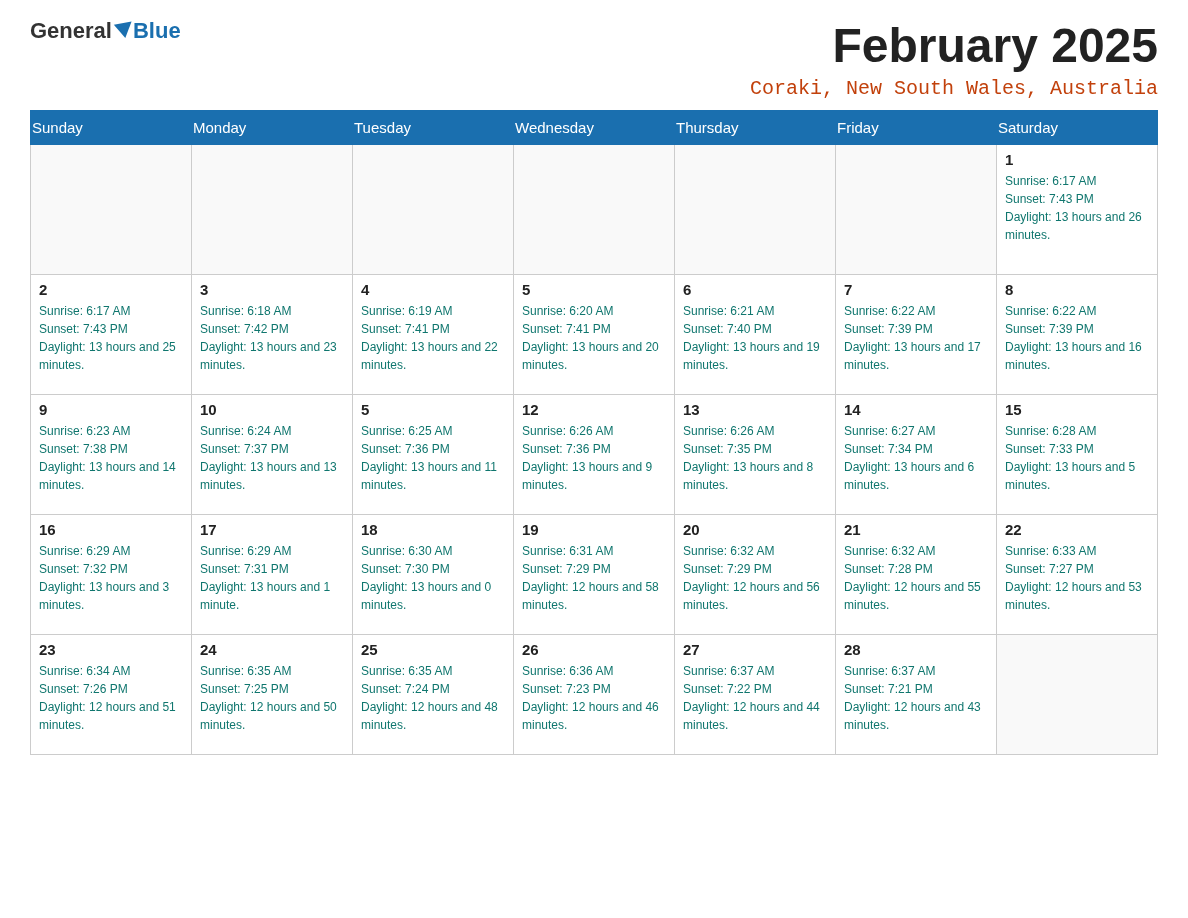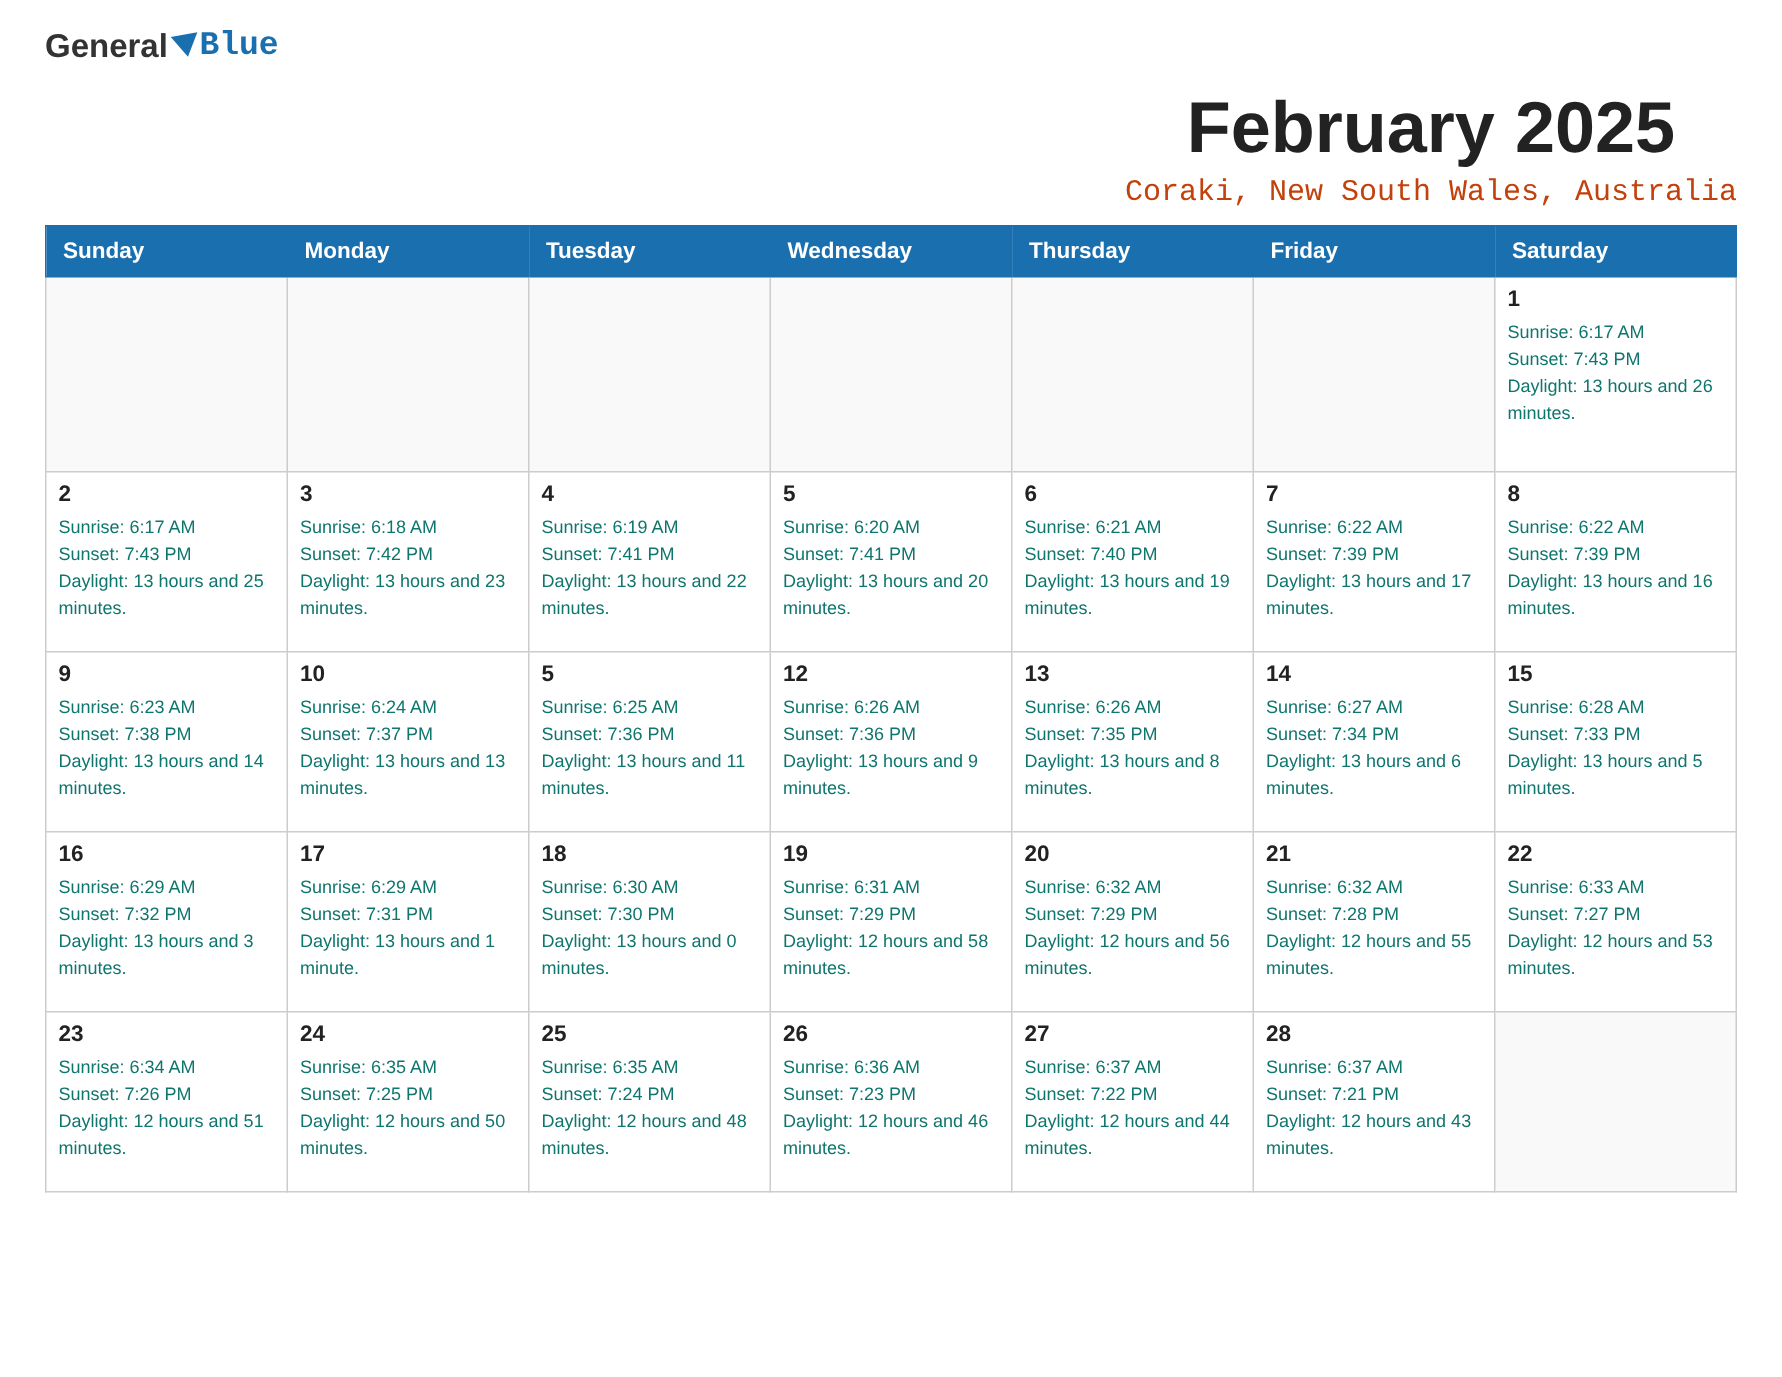"Blue" .logo-blue { font-family: Liberation Mono, monospace -> none }
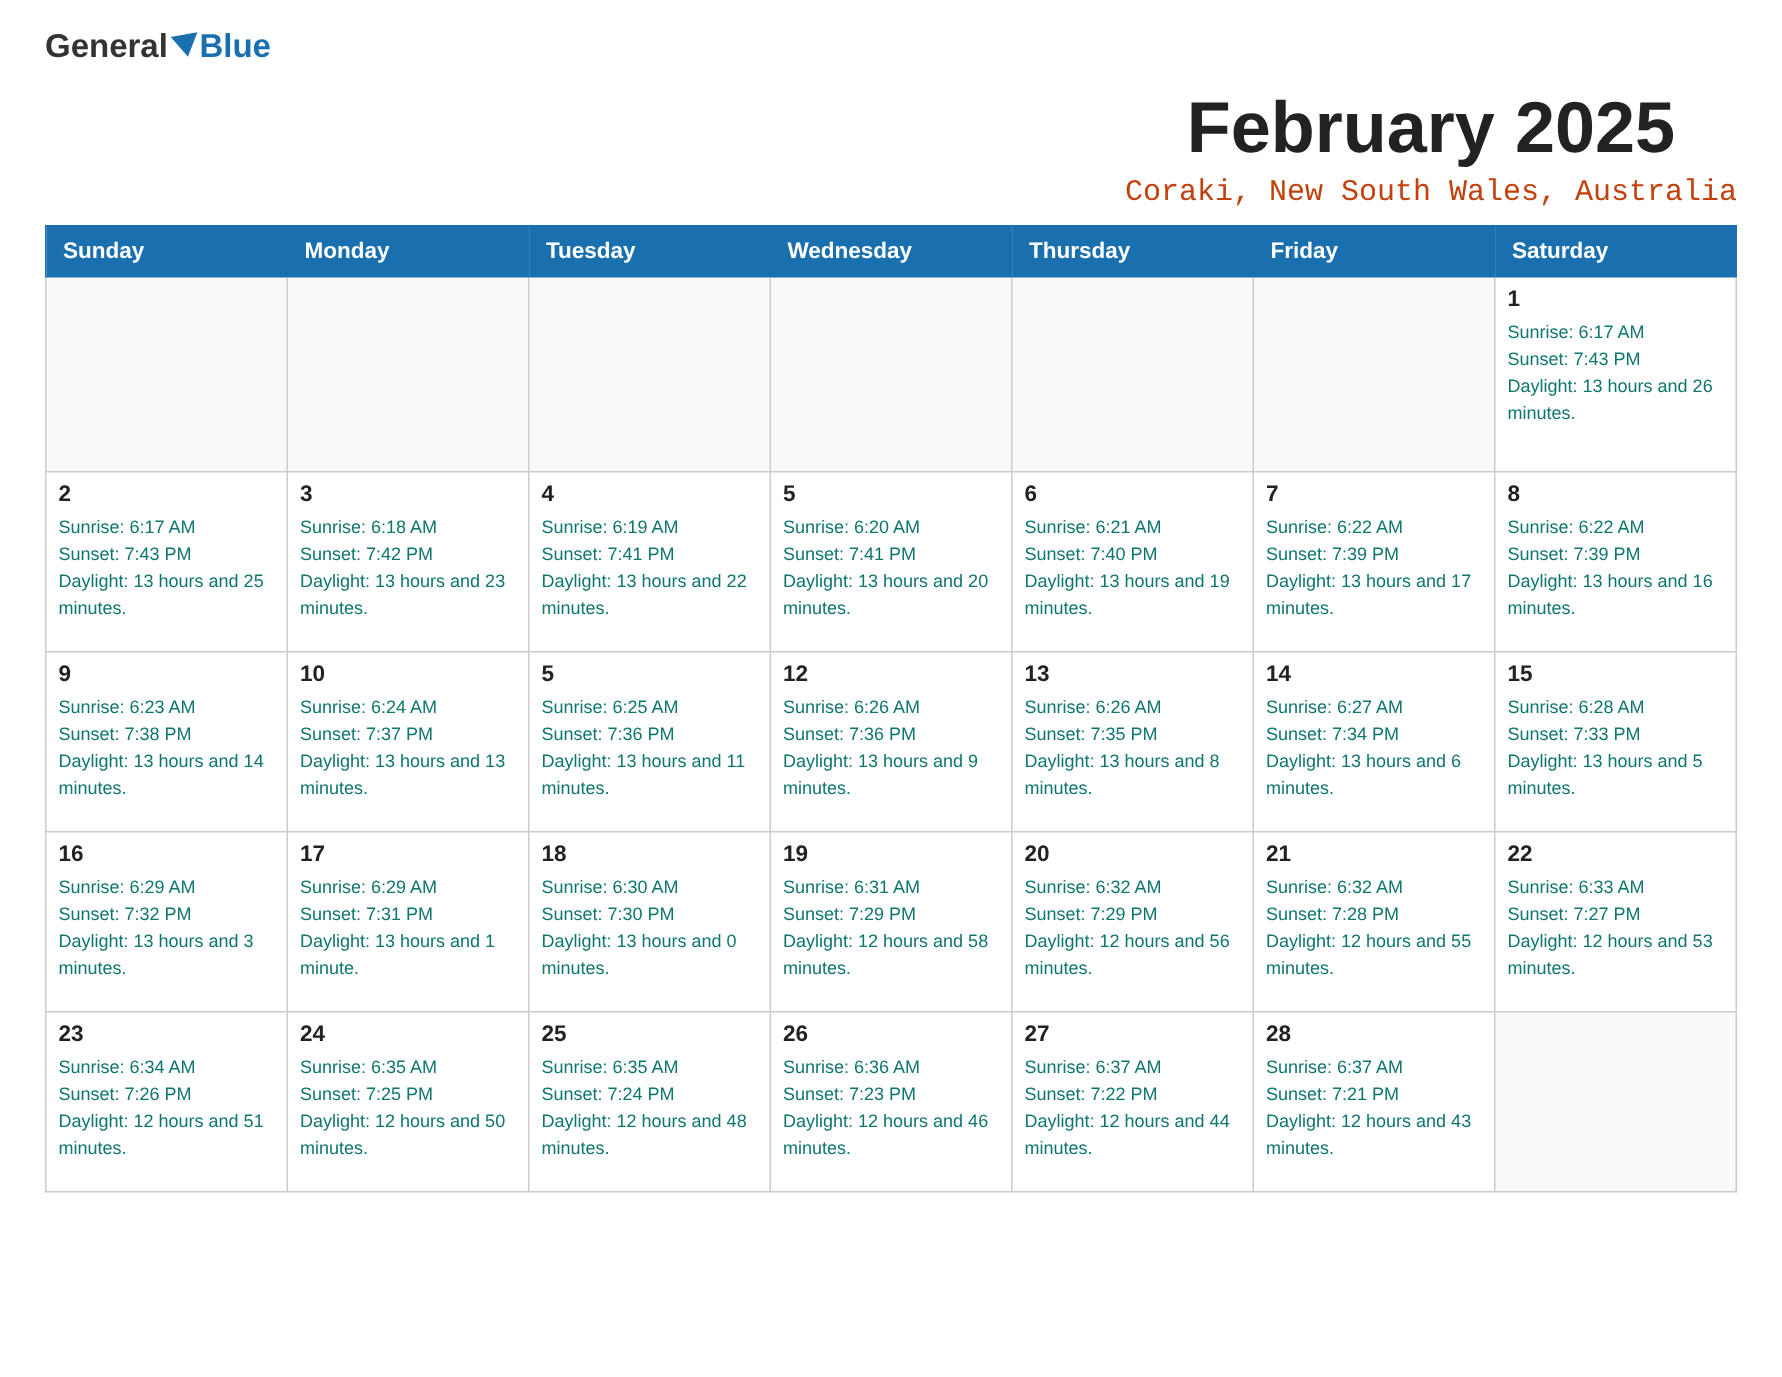"February 2025" .title-section { margin-top: 40px -> none; text-align: center -> right }
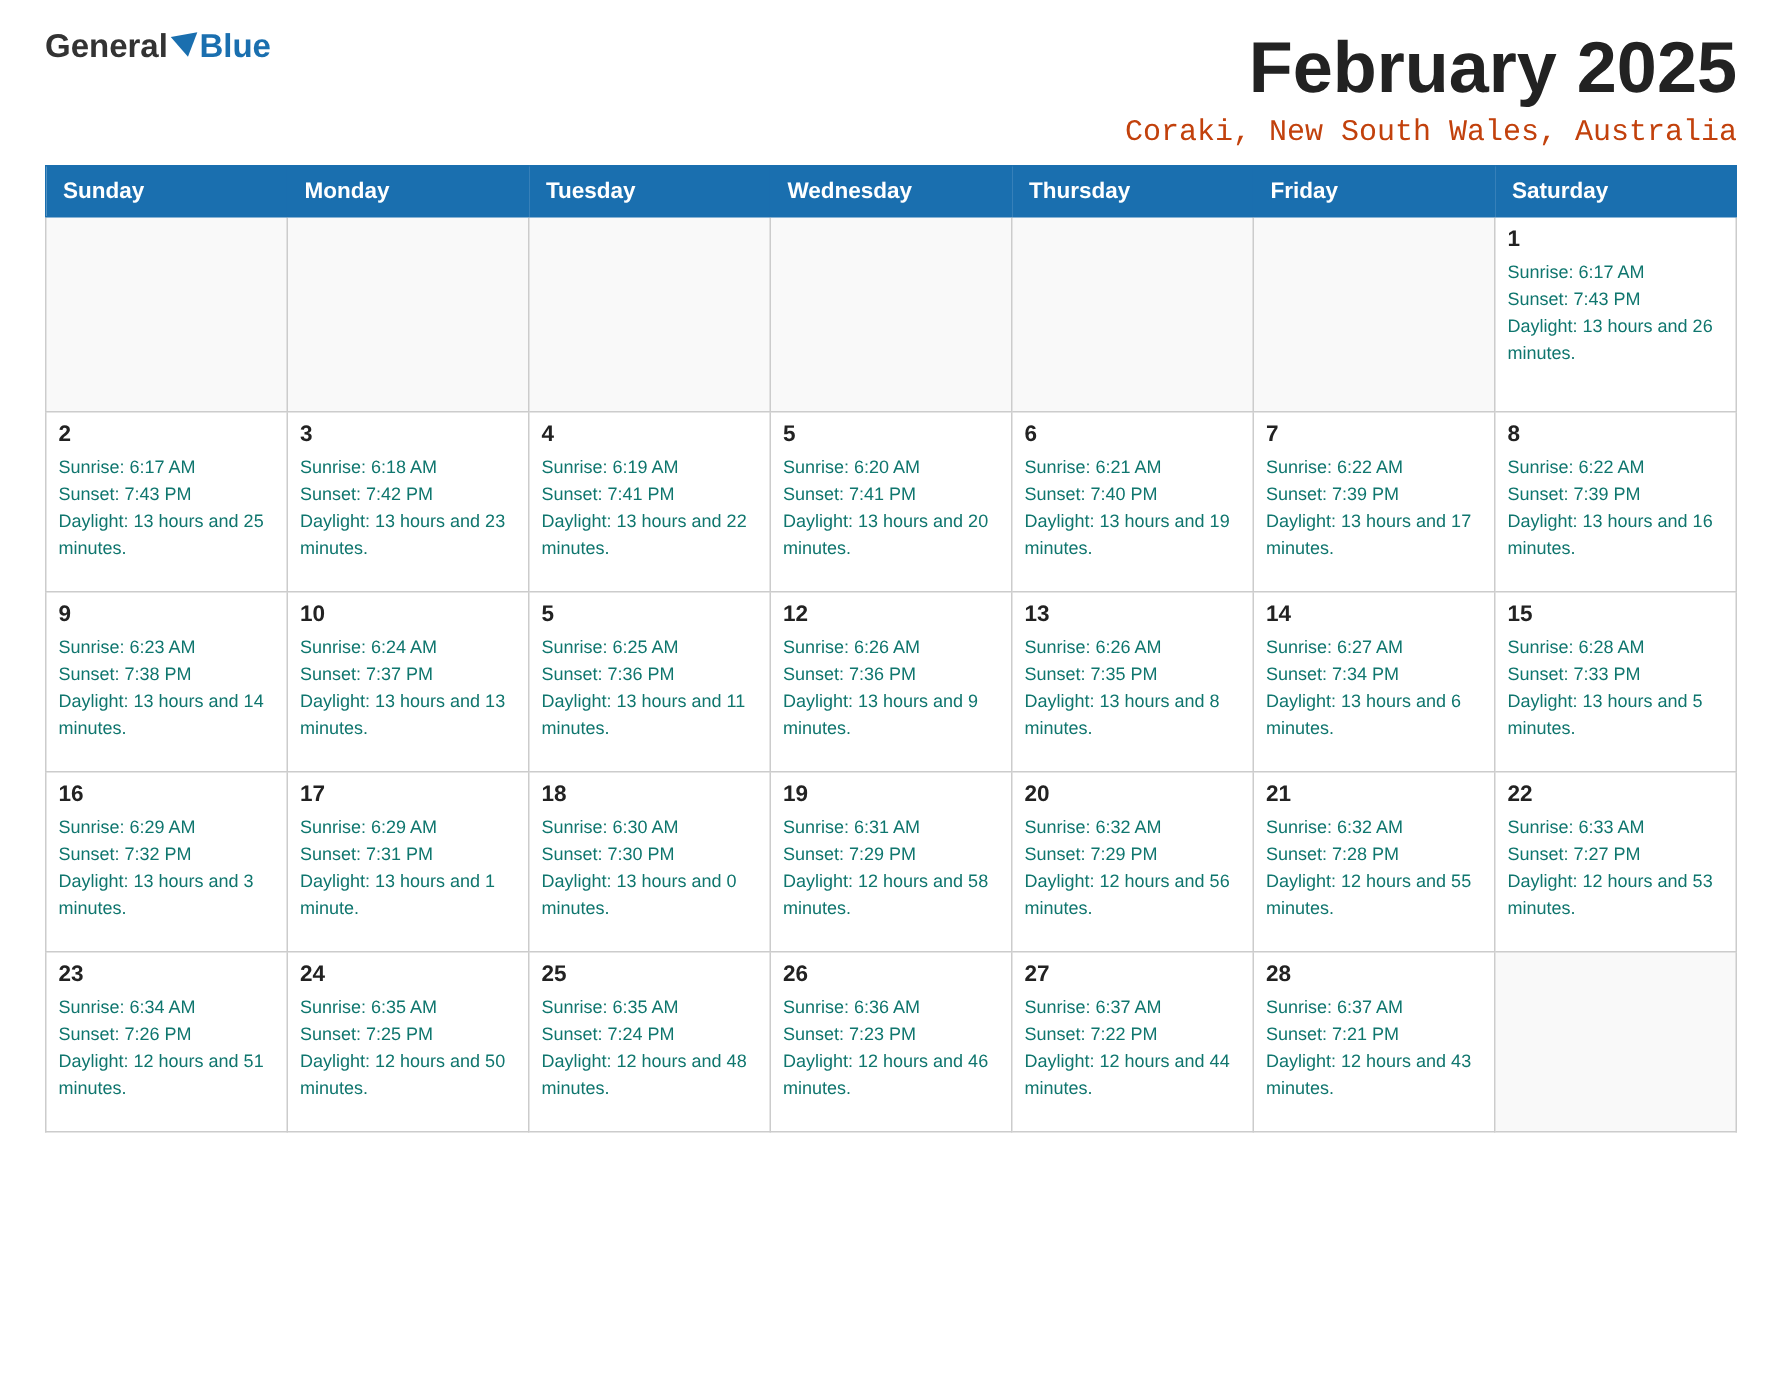"Sunday" .calendar thead th { font-weight: bold -> normal; padding: 8px 11px -> 8px 1px }
